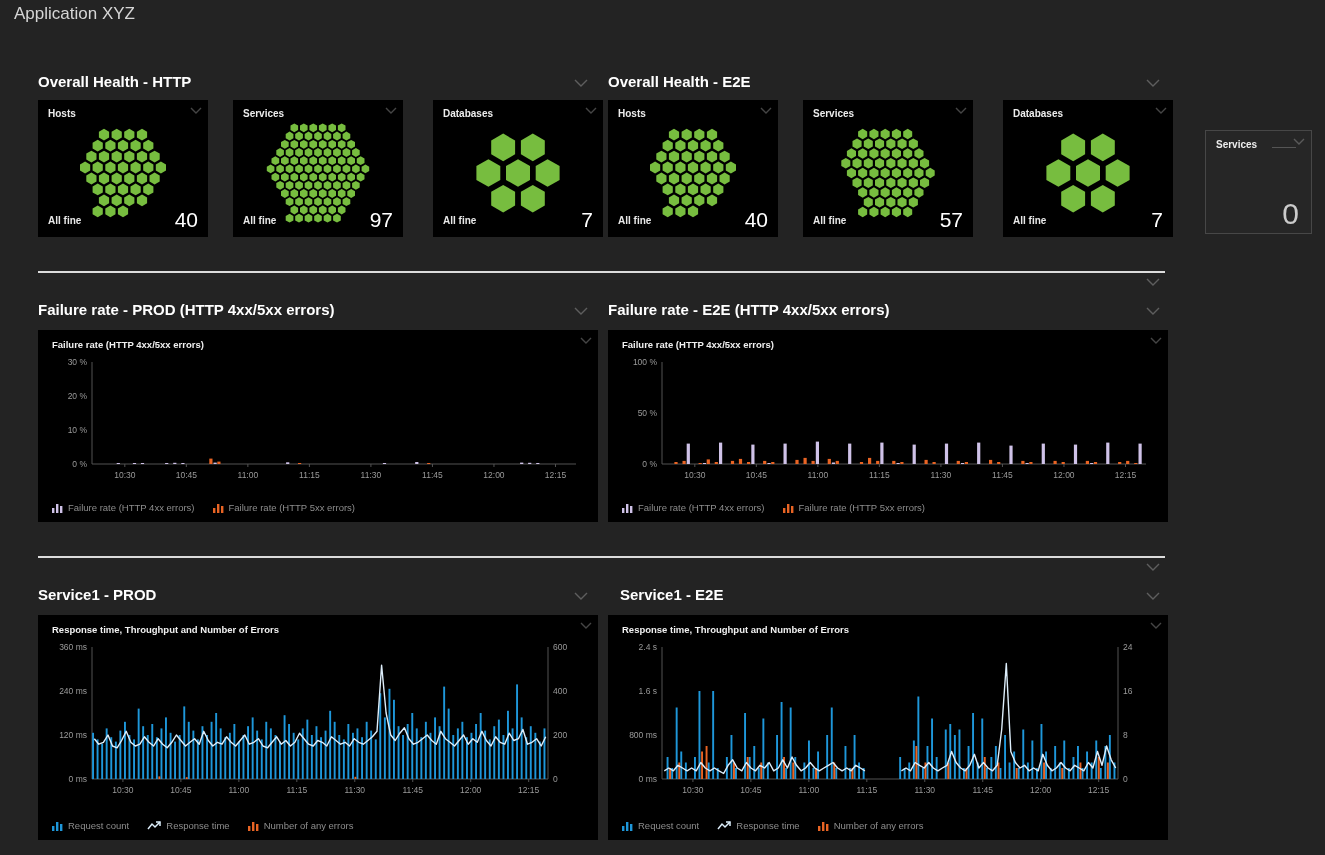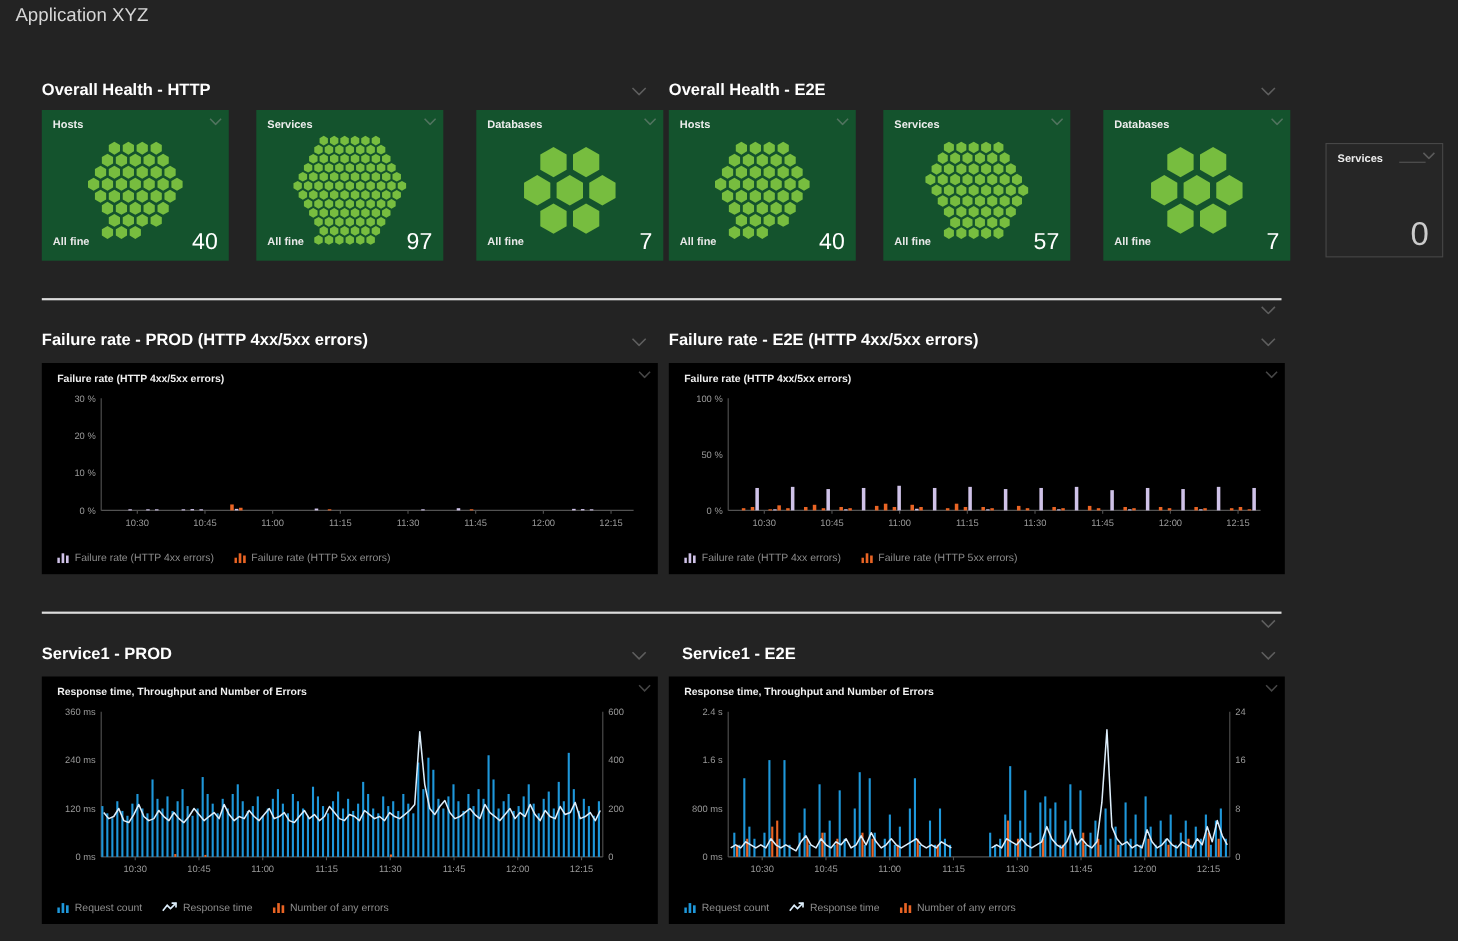"Hosts" .htile { background: #14532d -> #000000 }
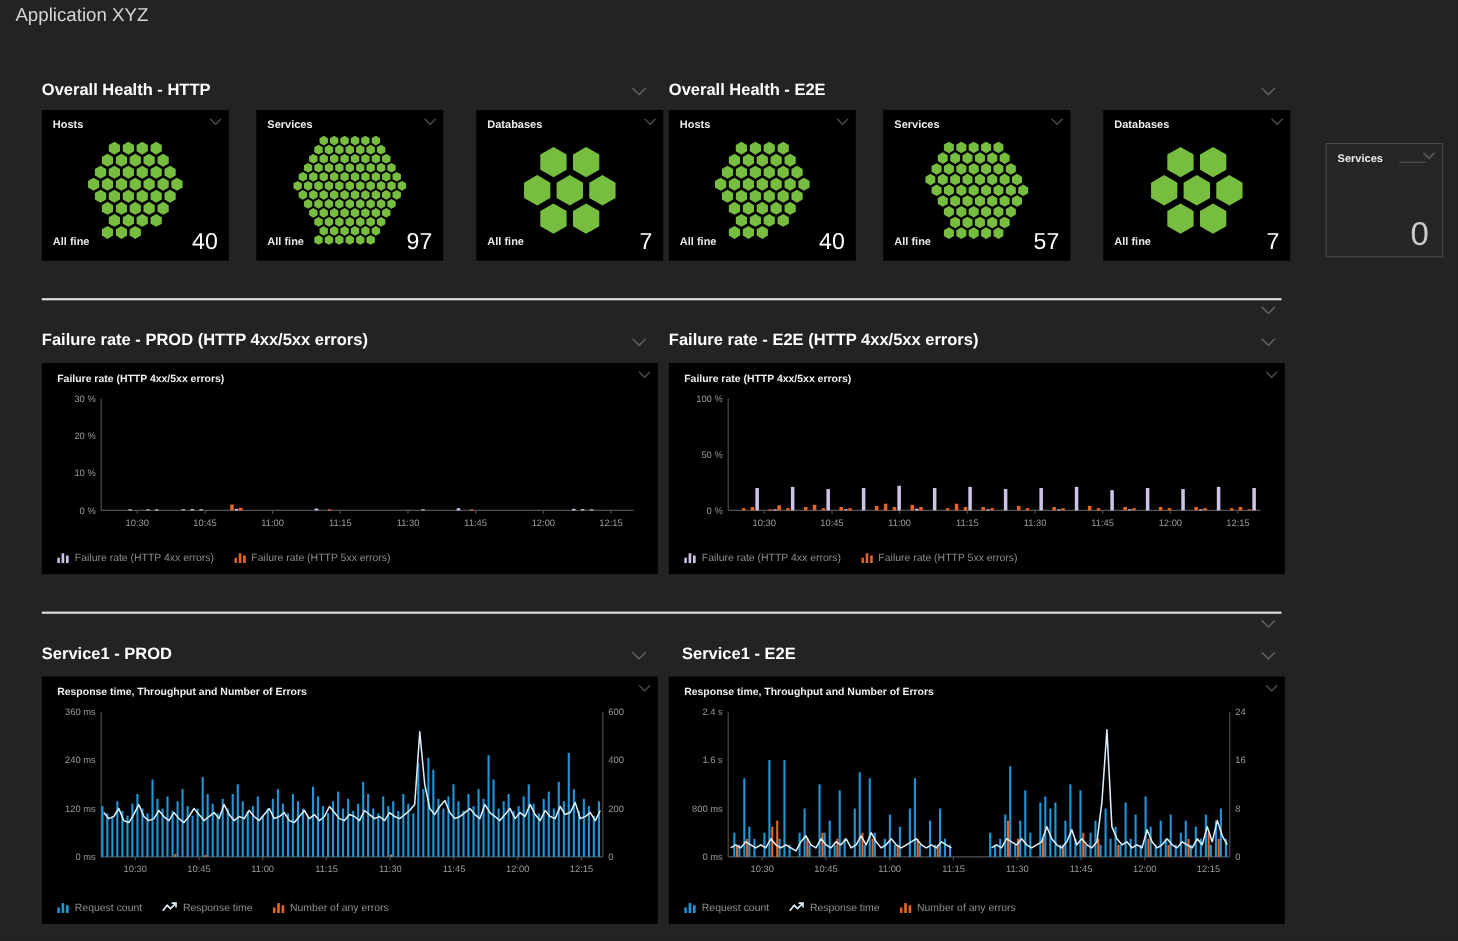"Failure rate (HTTP 4xx errors)" .legend .li { align-items: flex-start -> flex-end }
